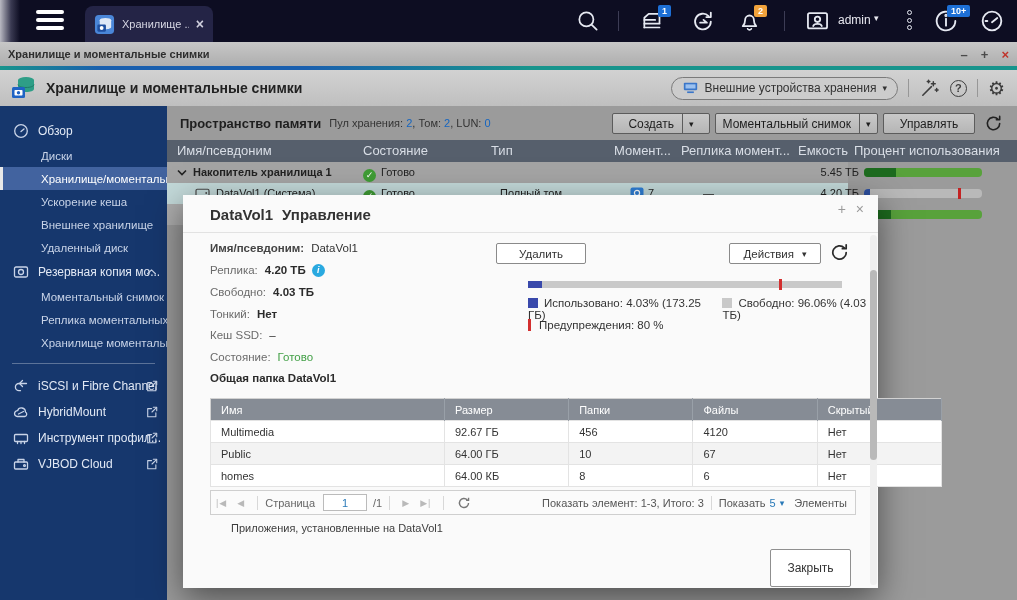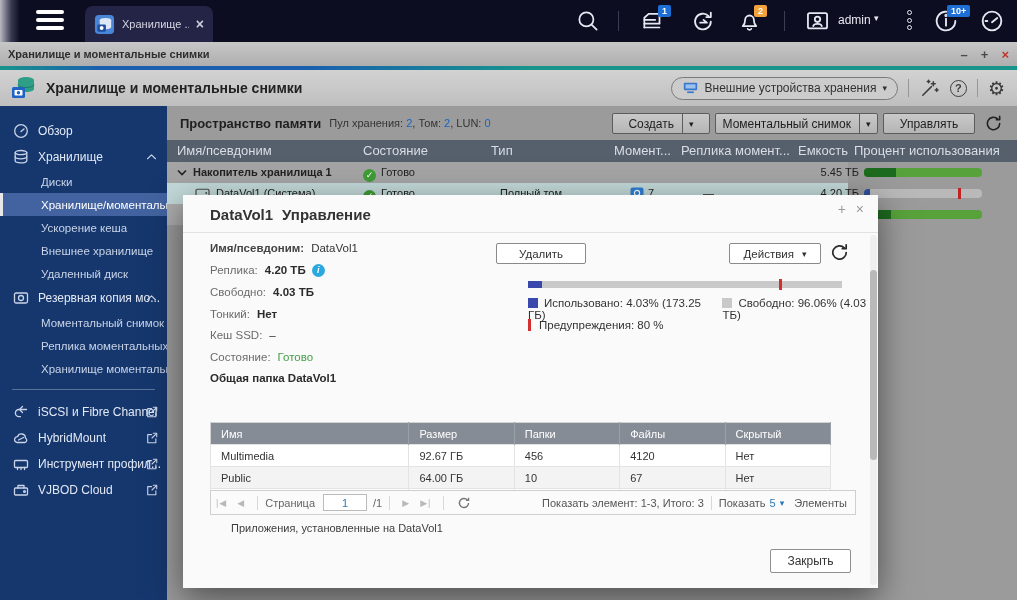"Хранилище" div.sb-item { html: <div> <svg> <ellipse></ellipse> <path></path> <path></path> </svg> <span>Хранилище</span> <svg> <polyline></polyline> </svg> </div> -> none }
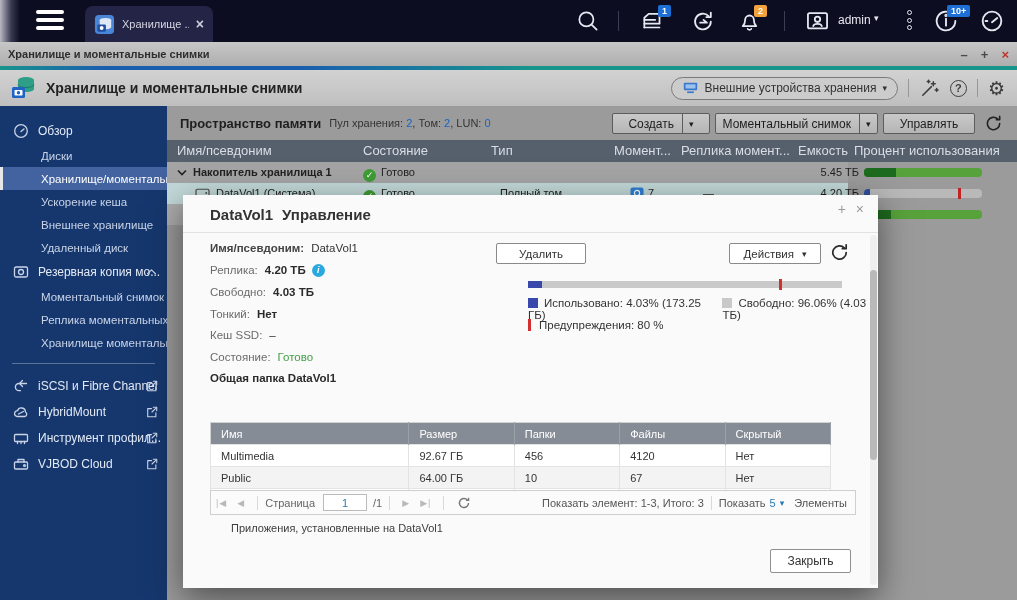"Имя" .shares { margin-top: 24px -> none; width: 621px -> 732px }
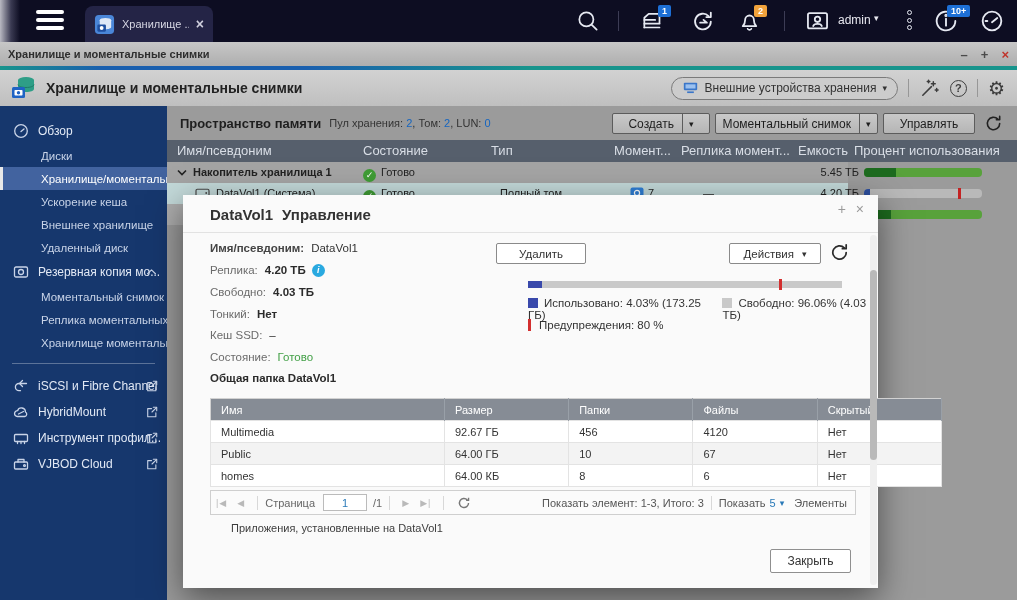"Закрыть" .b-close { height: 24px -> 38px }
